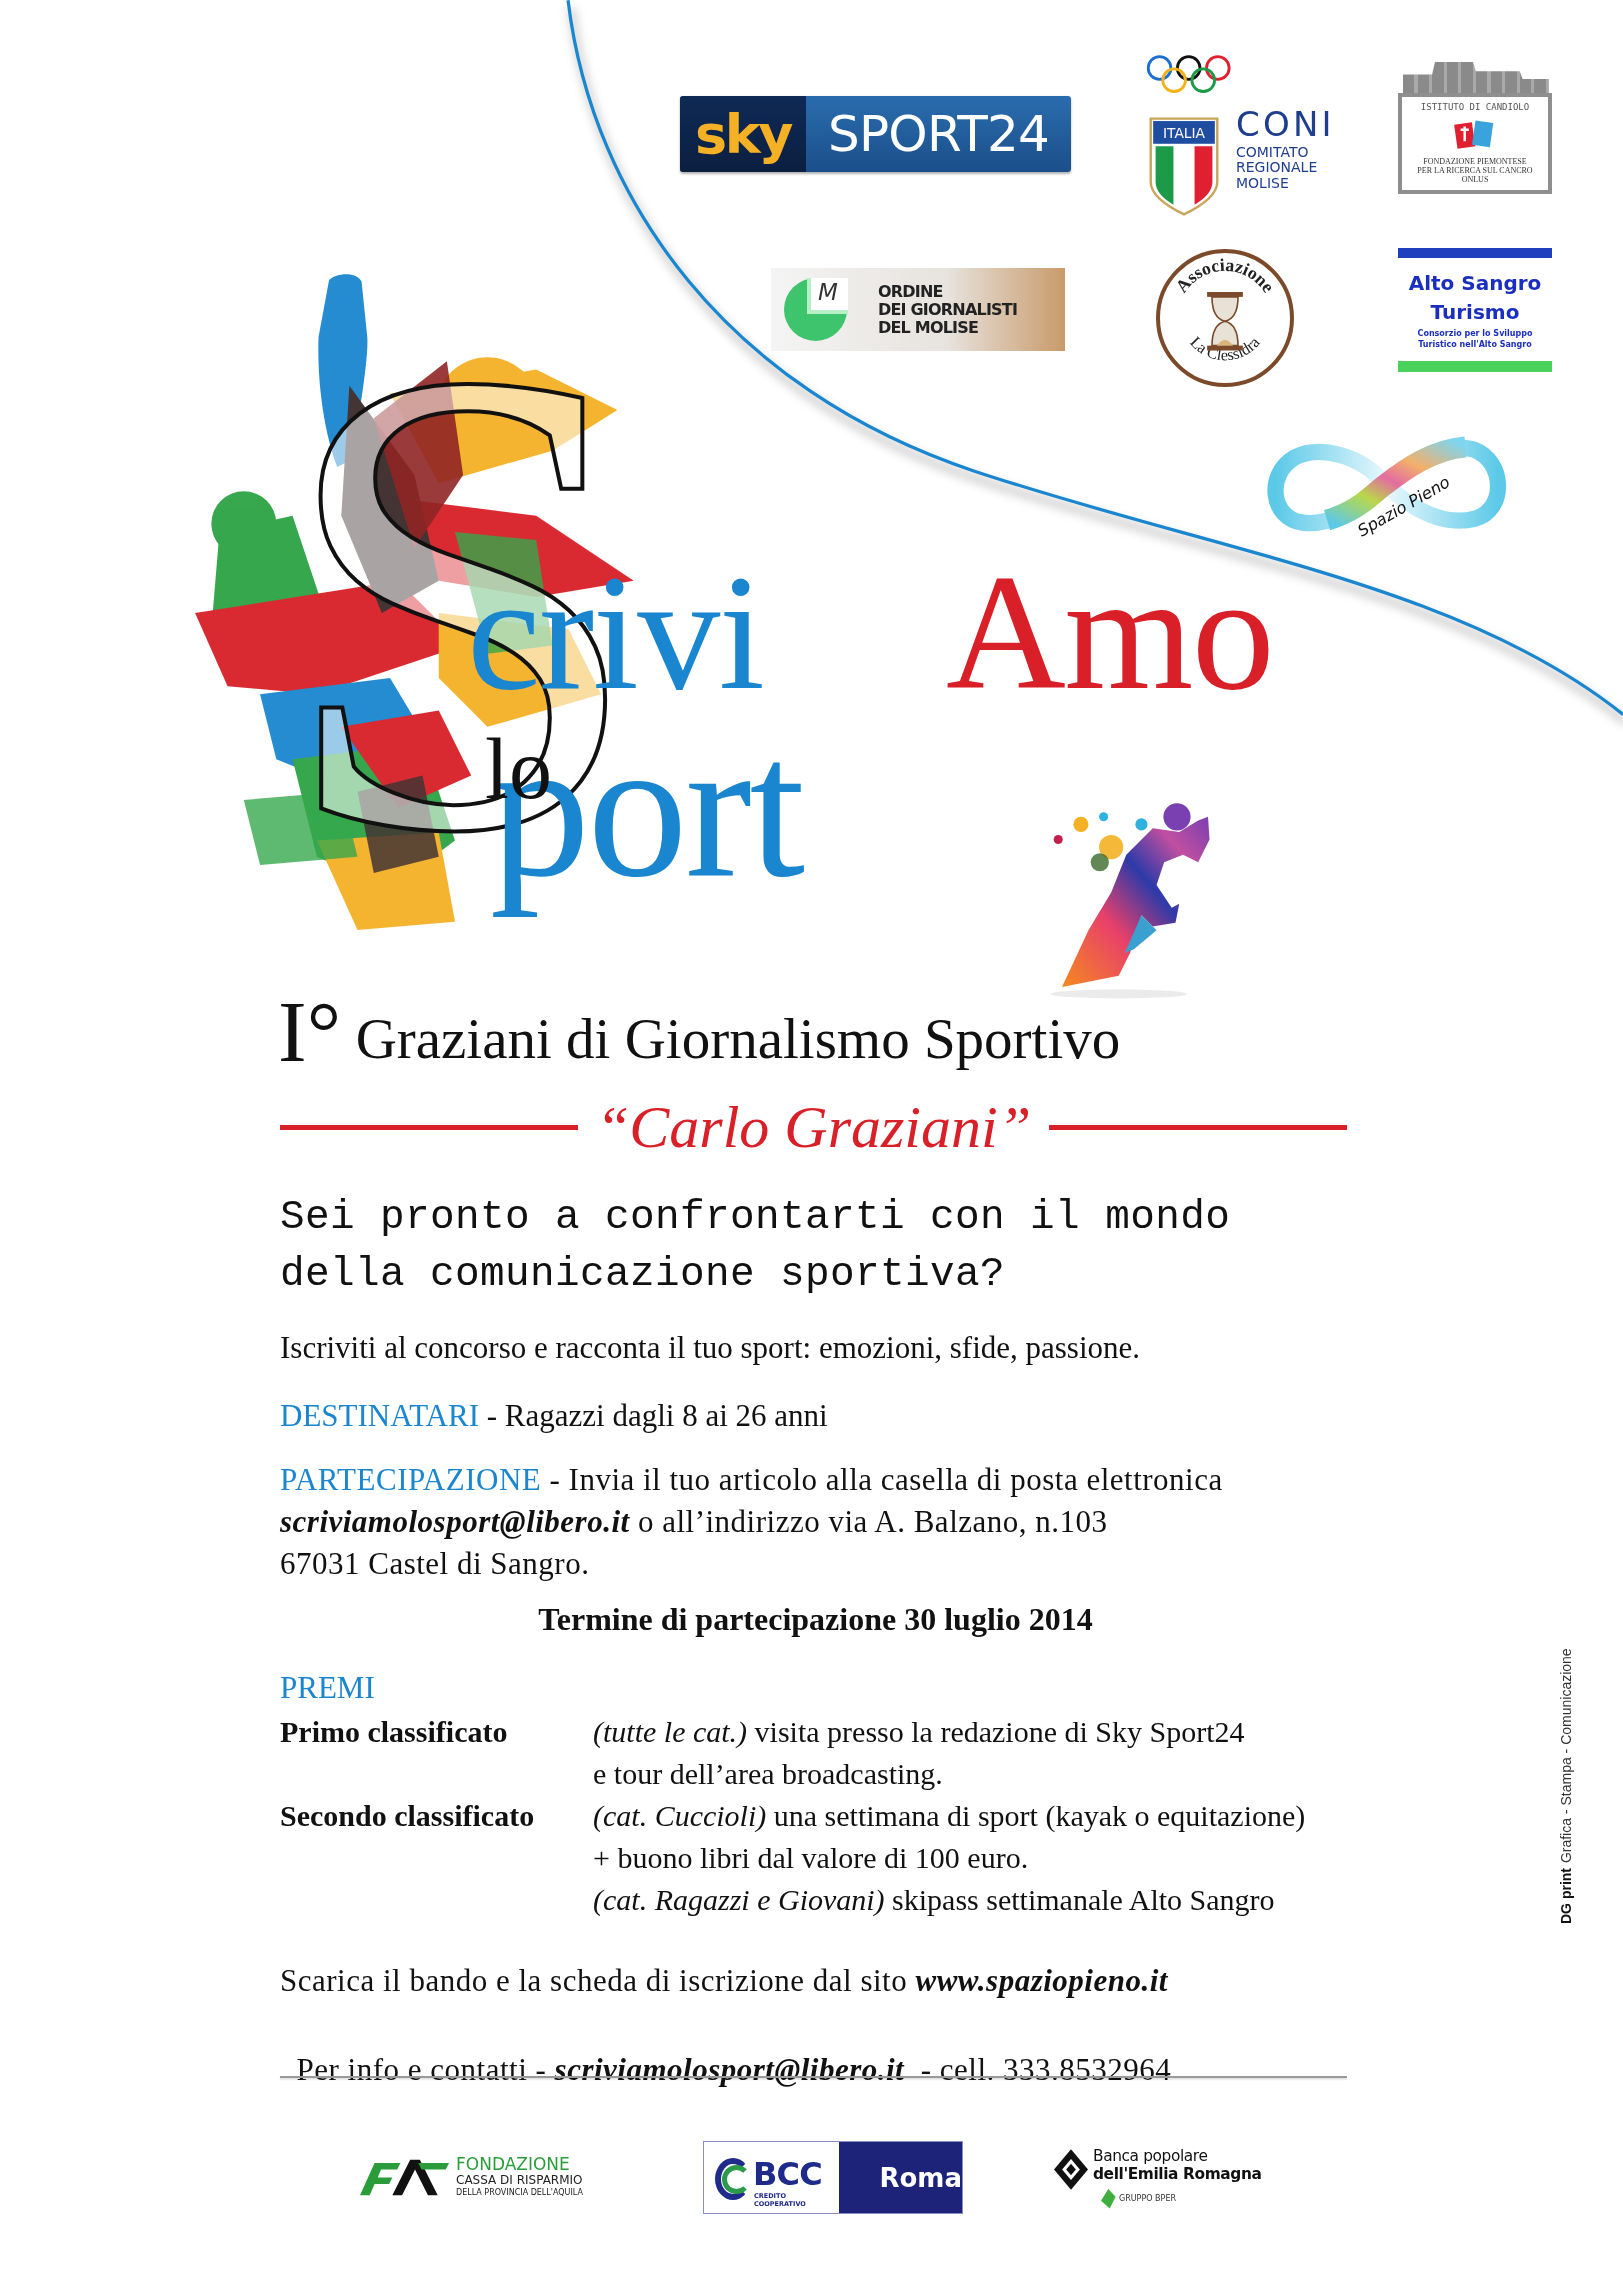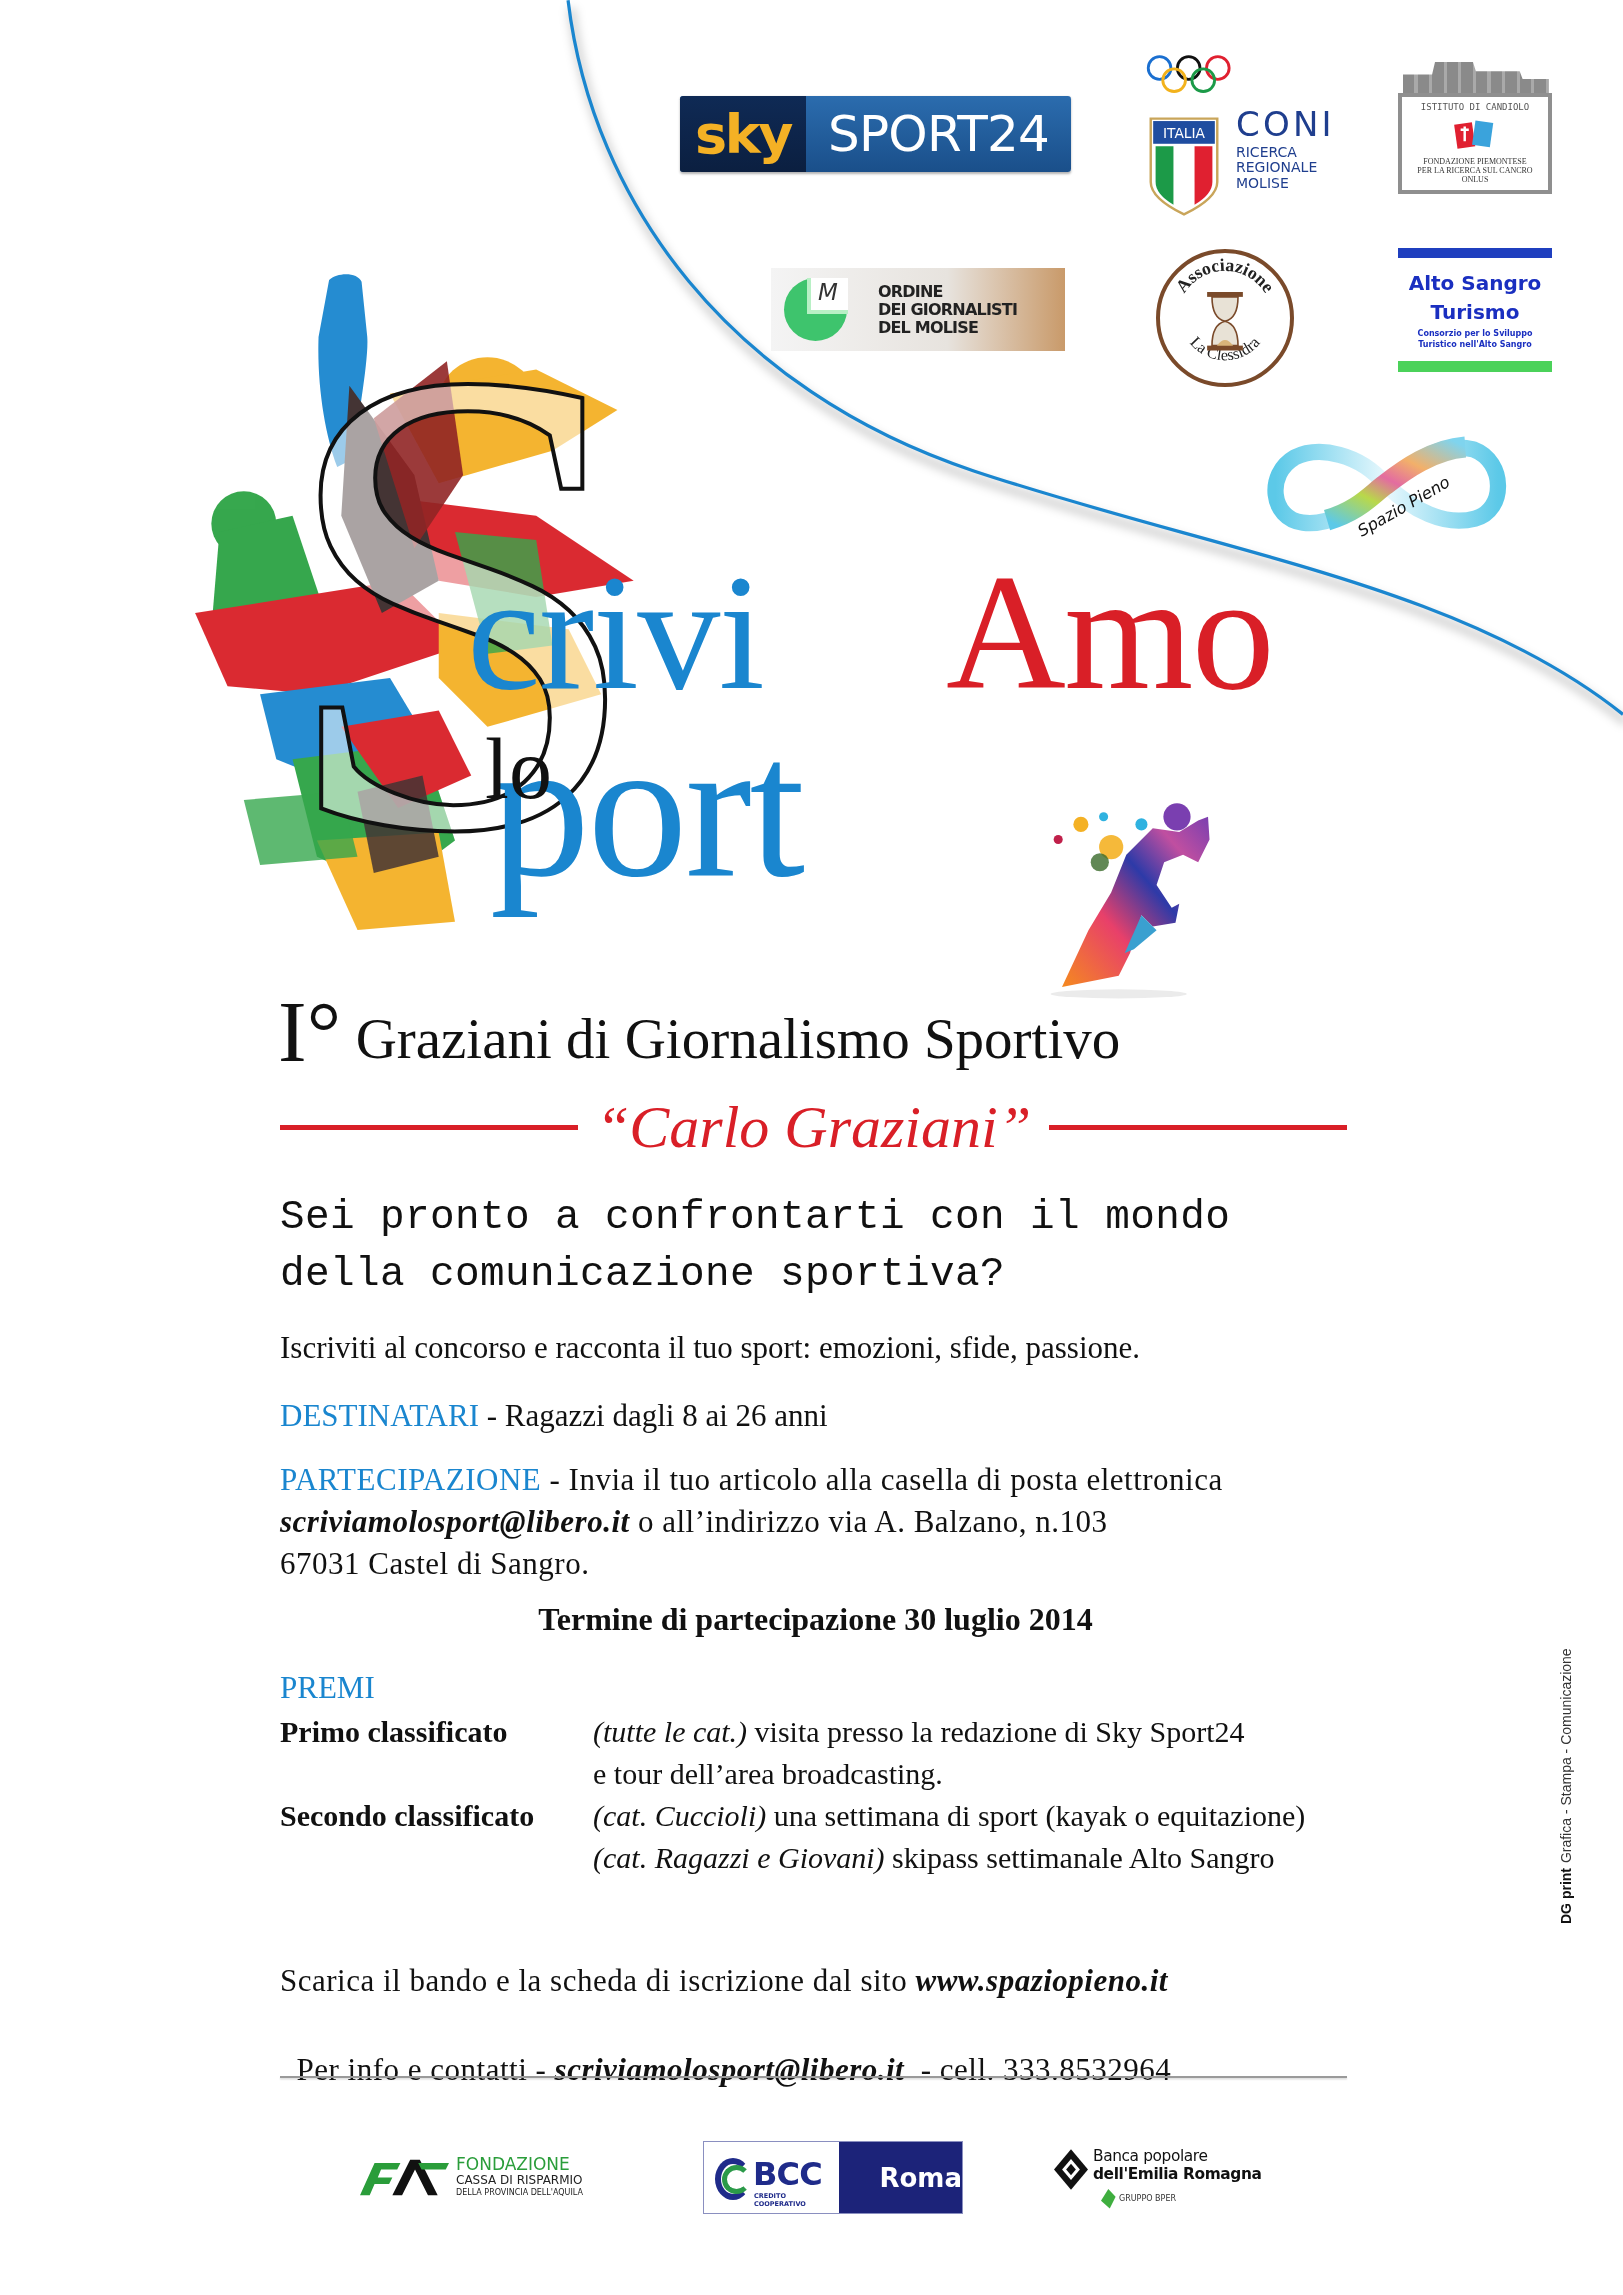"RICERCA" div { text: RICERCA -> COMITATO }
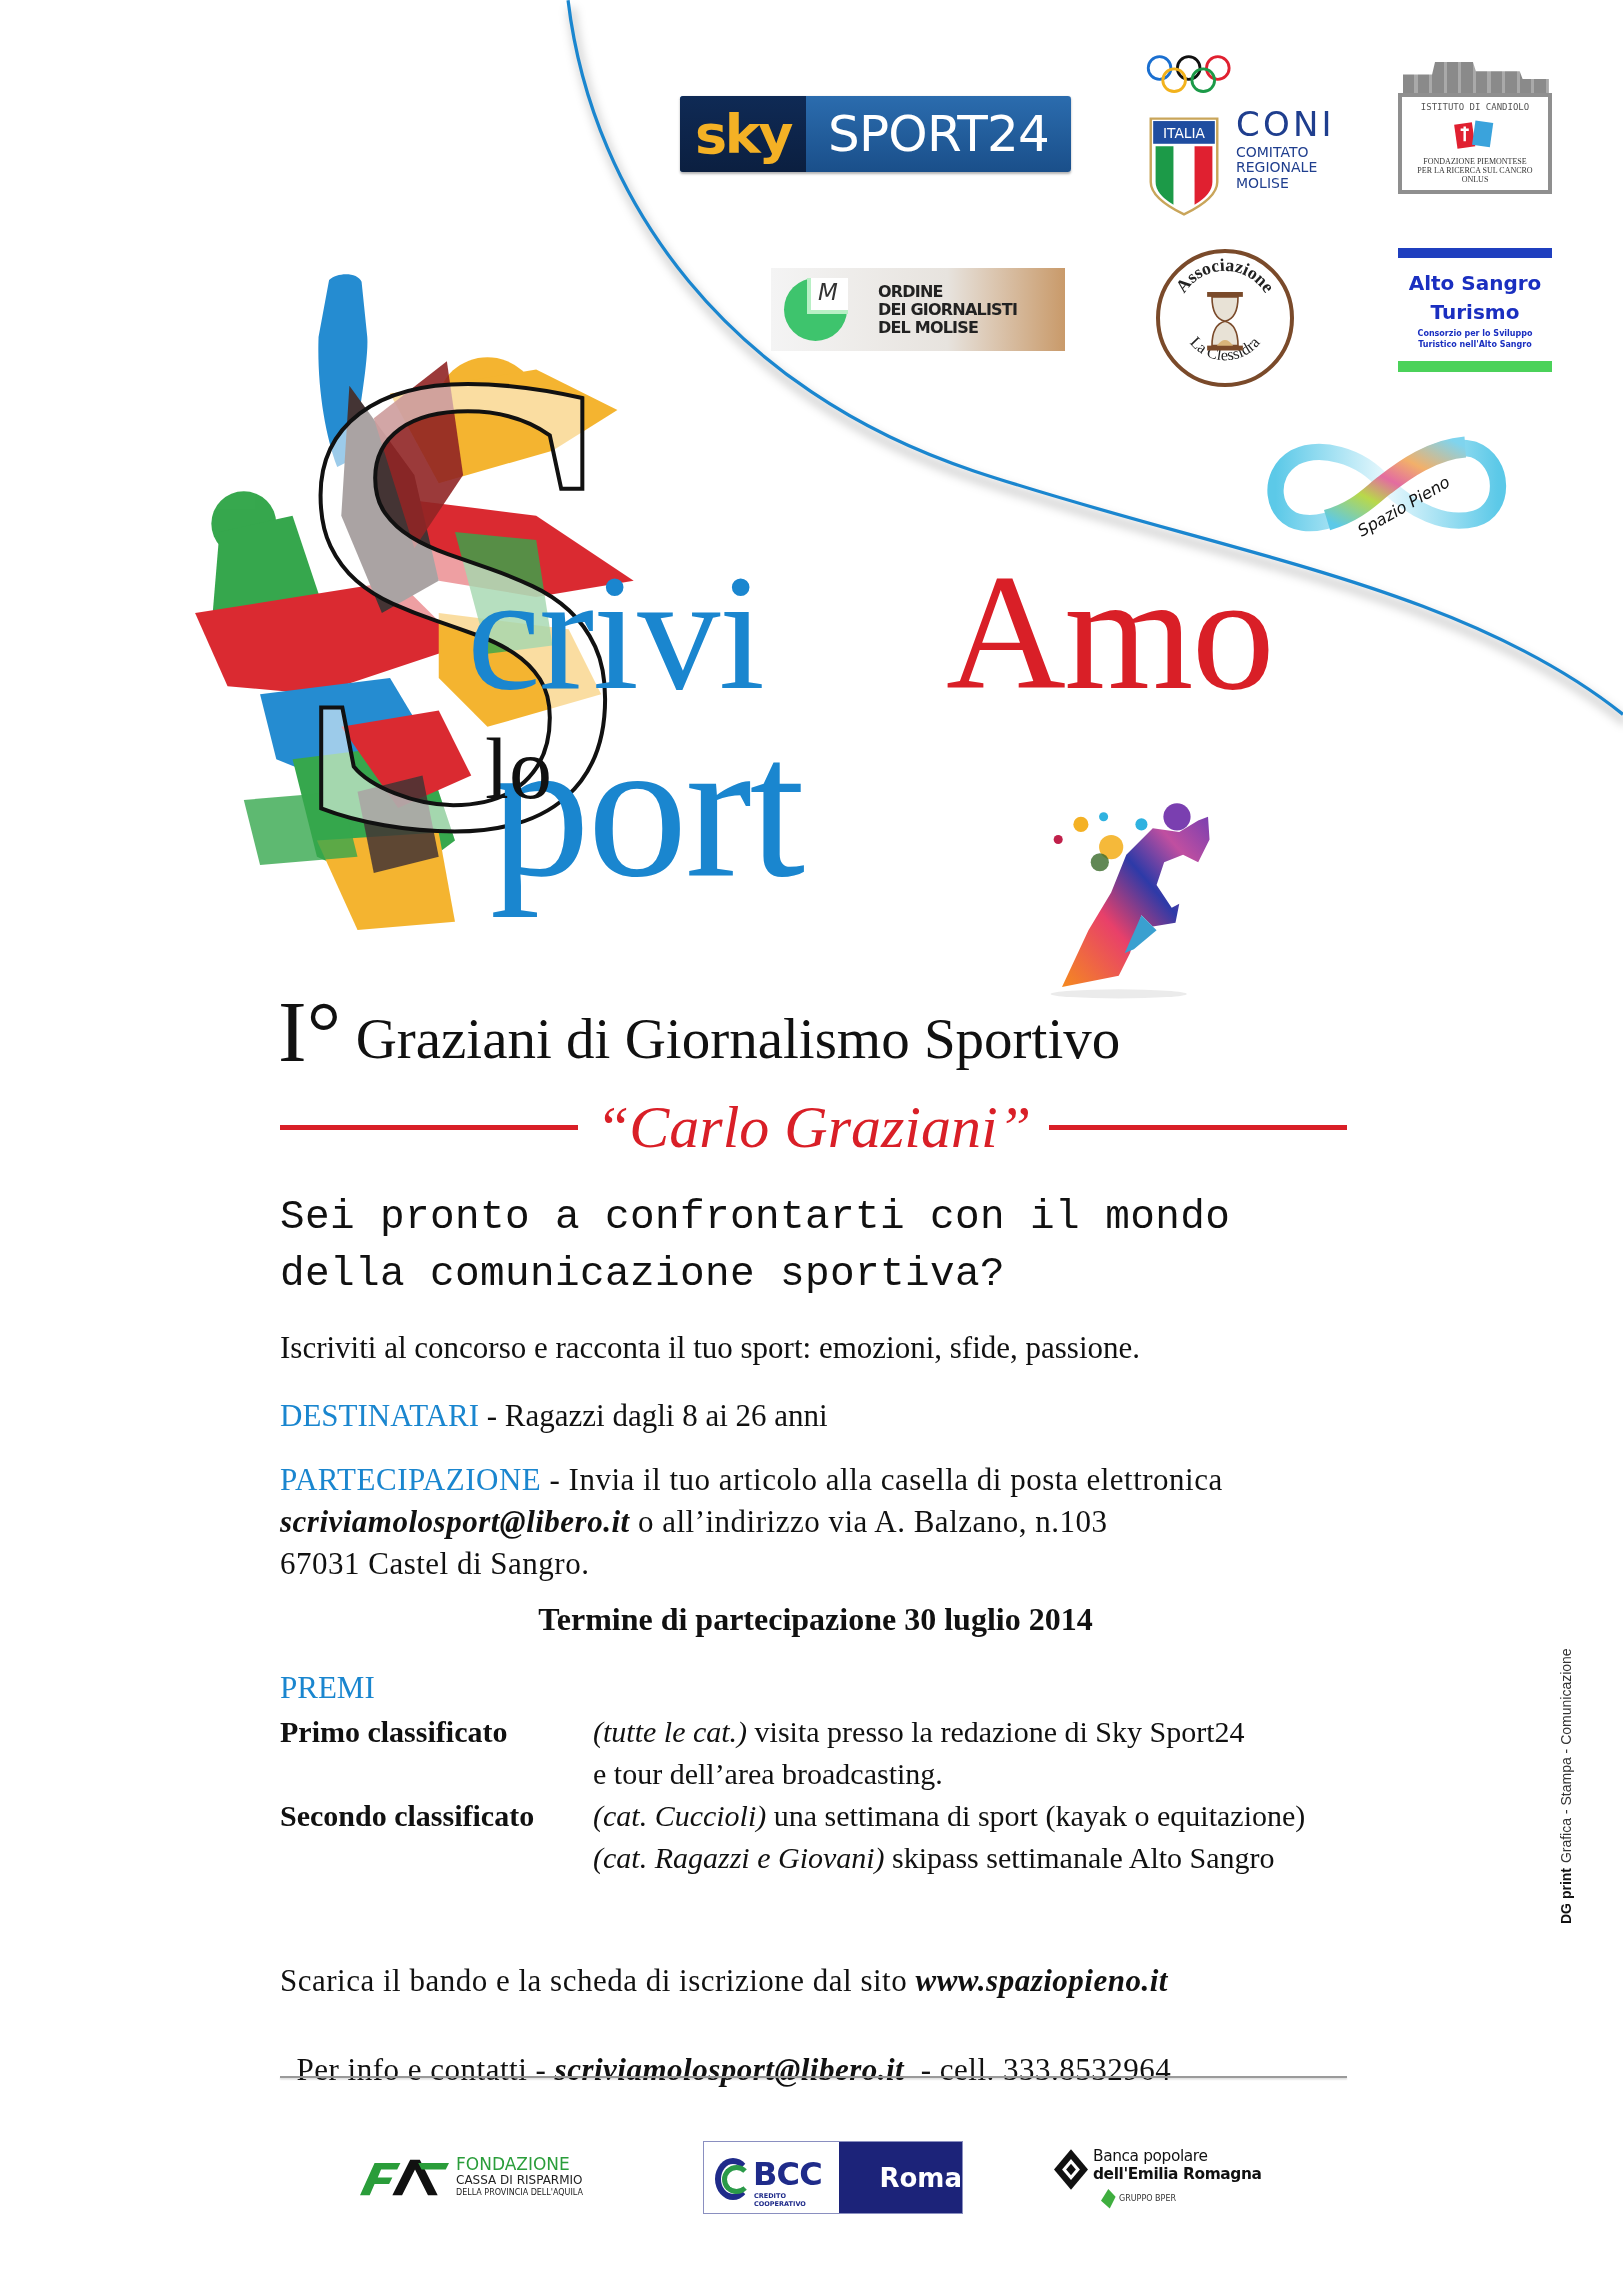"+ buono libri dal valore" div.indent { html: none -> <div>+ buono libri dal valore di 100 euro.</div> }
